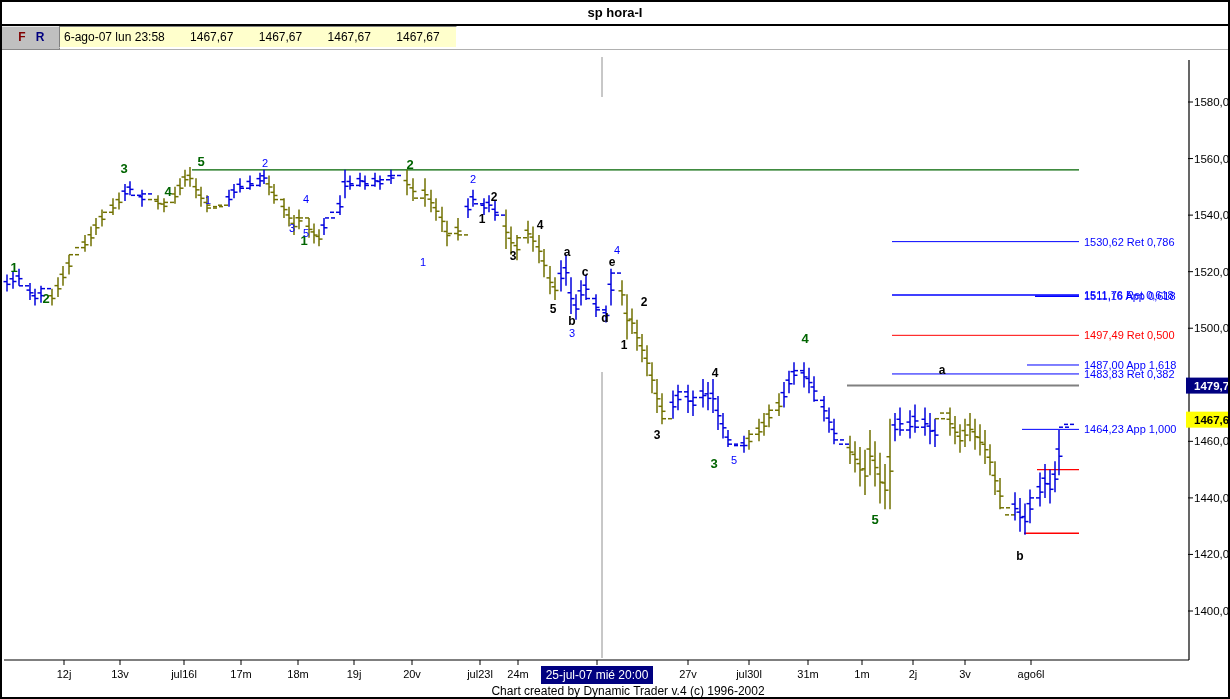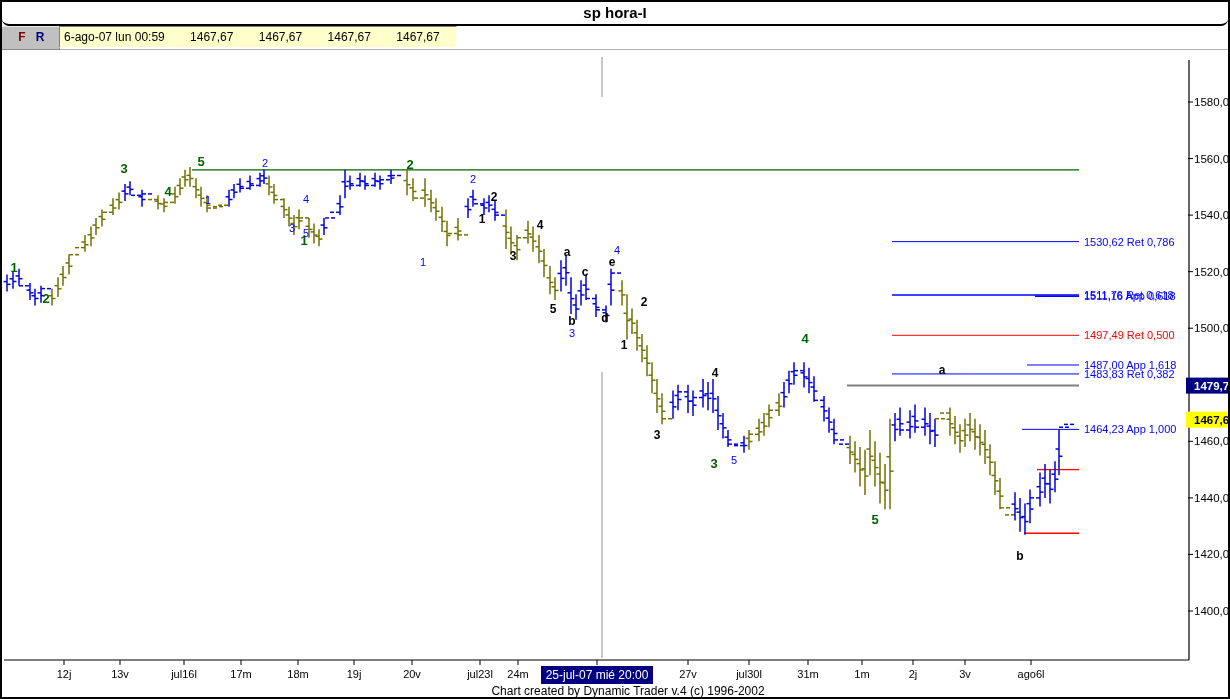"sp hora-I" .titlebar { border-radius: 7px -> none; font-size: 15px -> 13px }
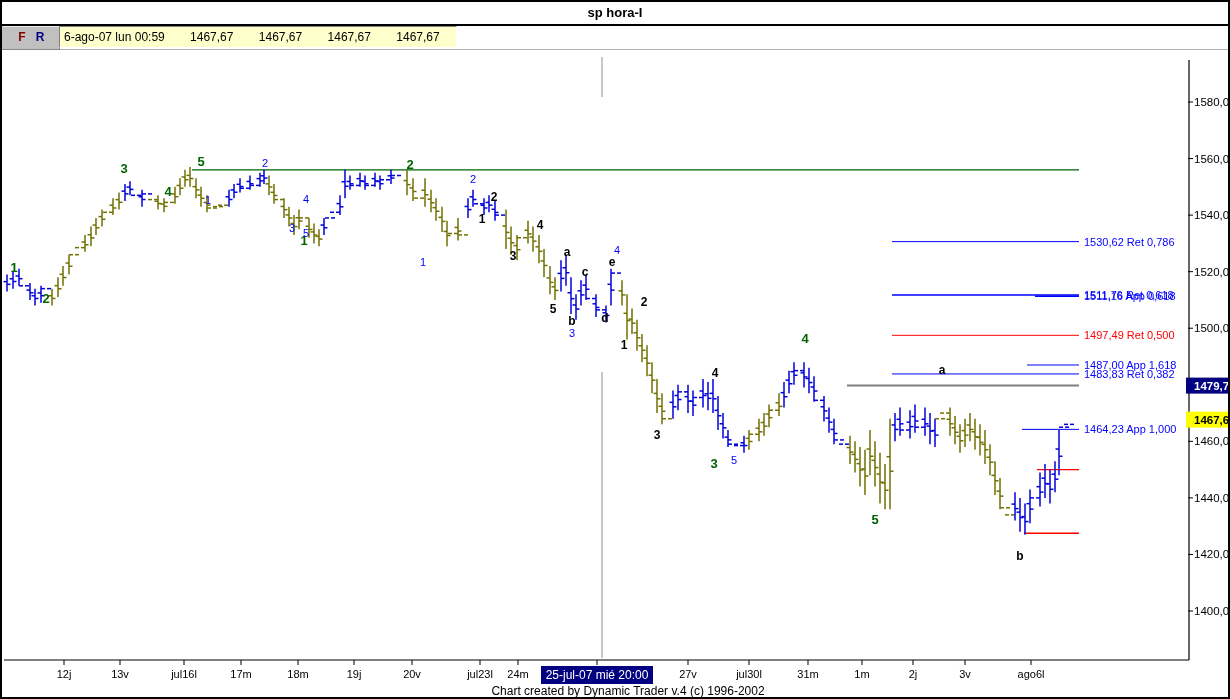"6-ago-07 lun 00:59" span.inf-date { text: 00:59 -> 23:58 }
